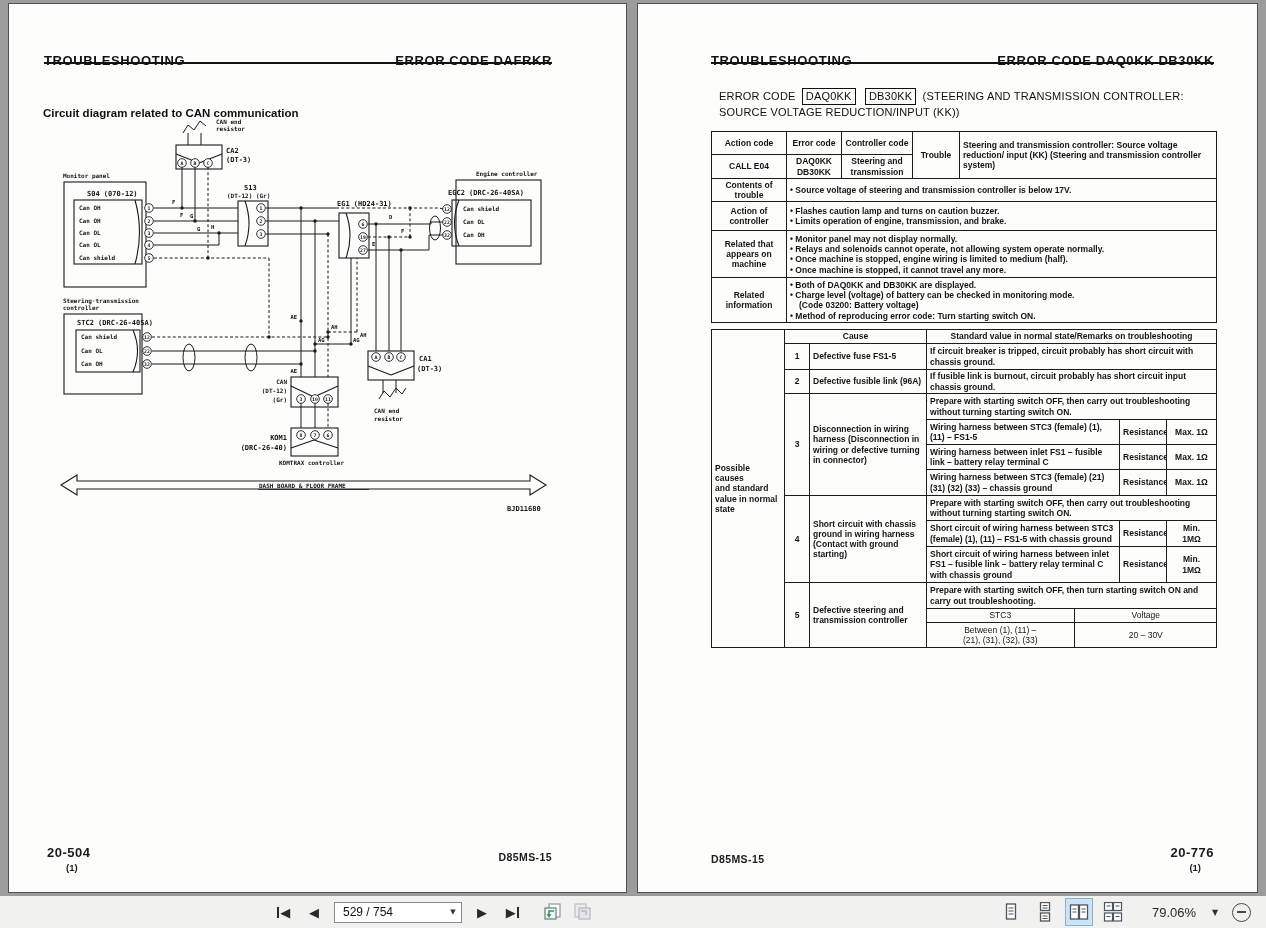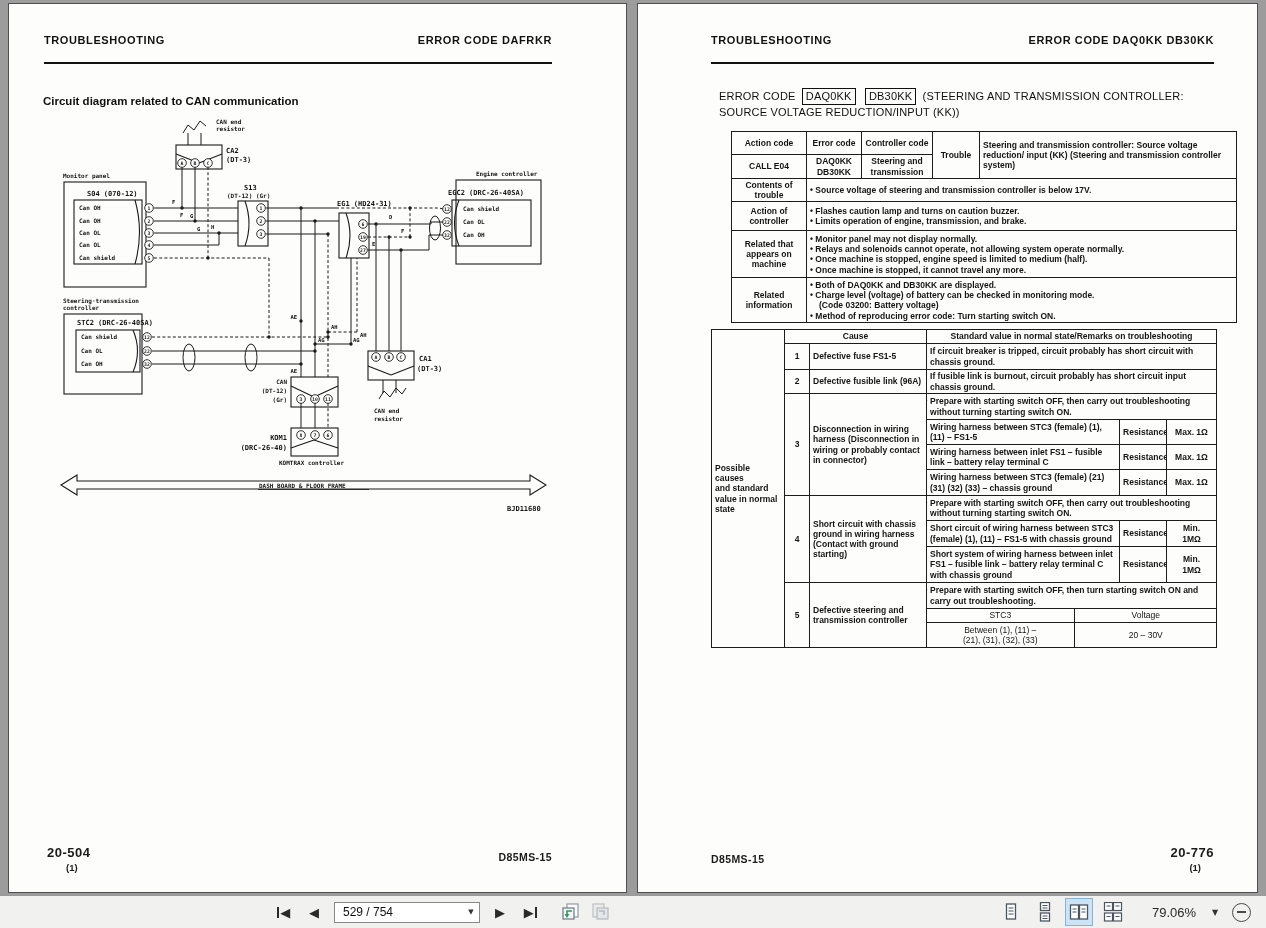"TROUBLESHOOTING" .hdr { font-size: 11px -> 13px; top: 30px -> 49px }
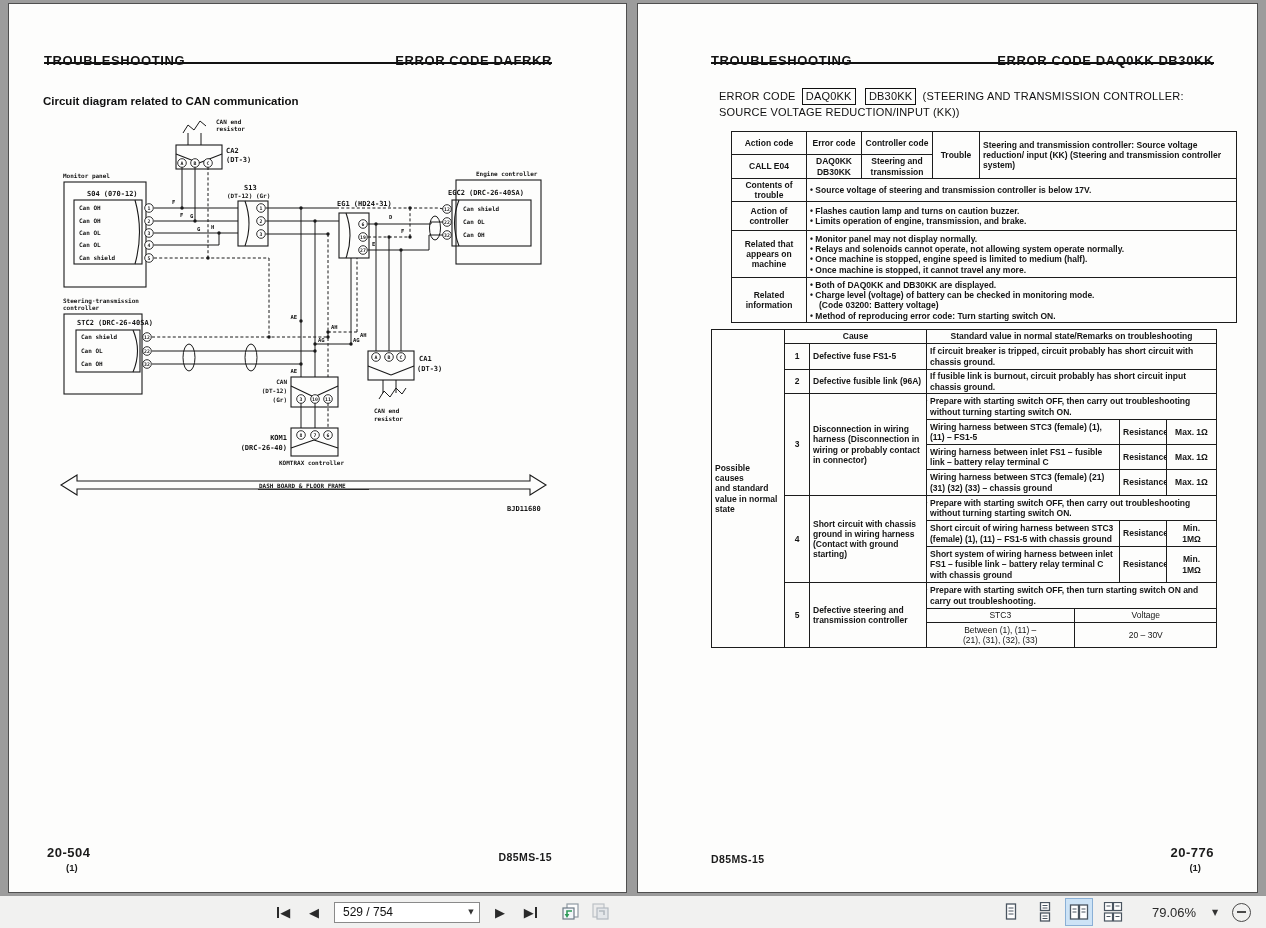"Circuit diagram related to CAN" .section-title { top: 91px -> 103px }
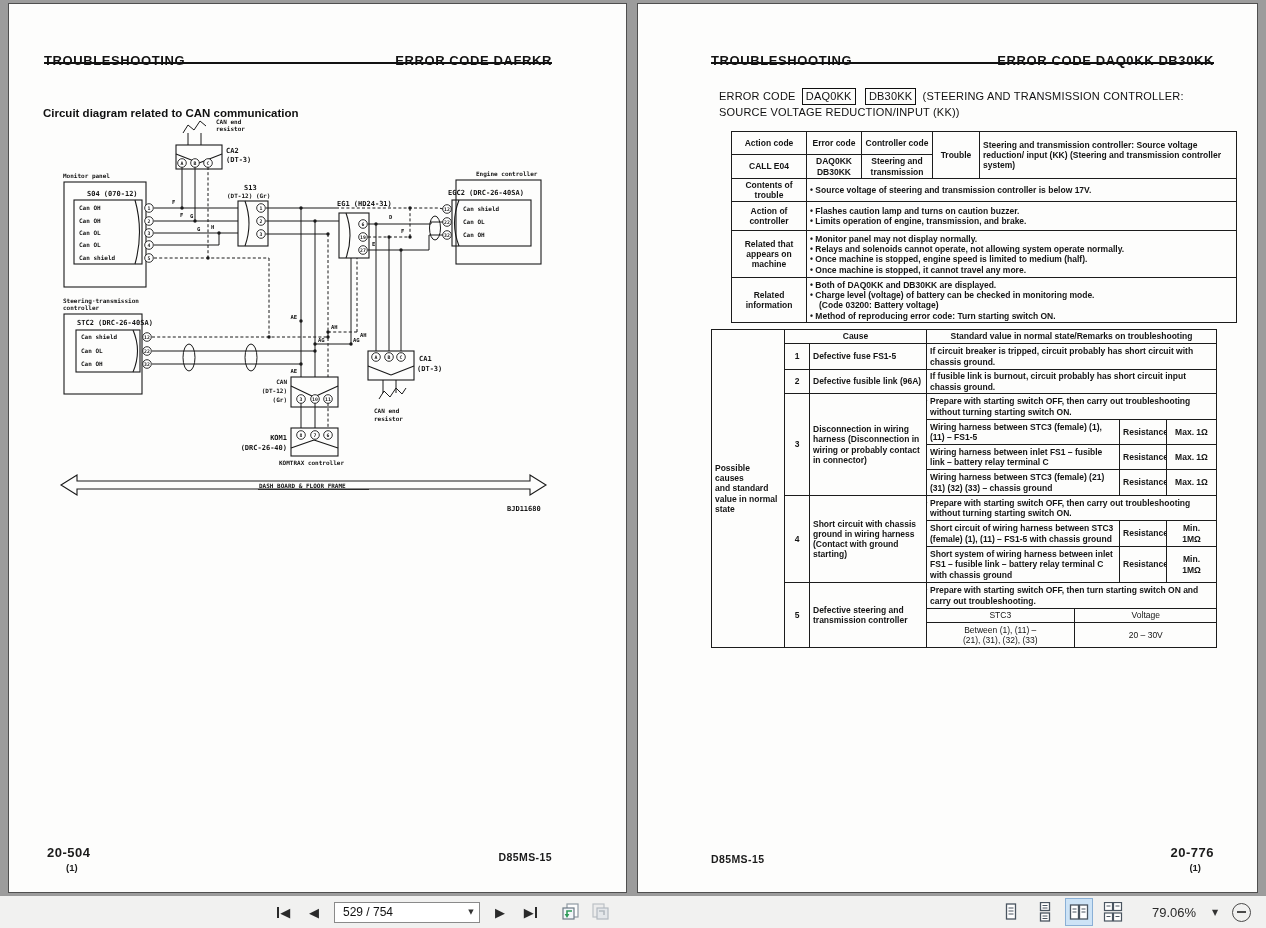"Action code" table.man-table { margin-left: 20px -> none }
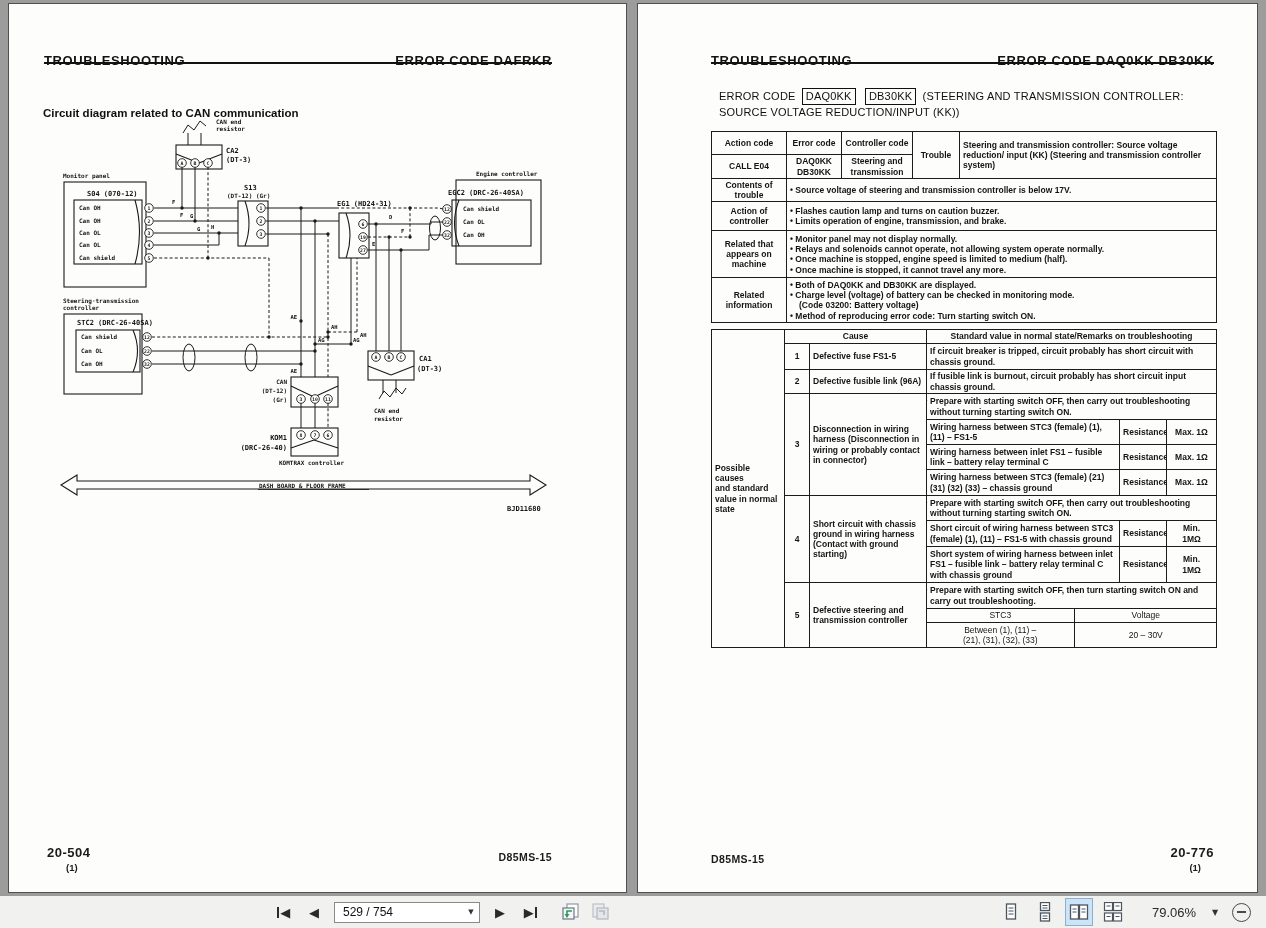"• Once machine is stopped, engine" div.bullet { text: speed -> wiring }
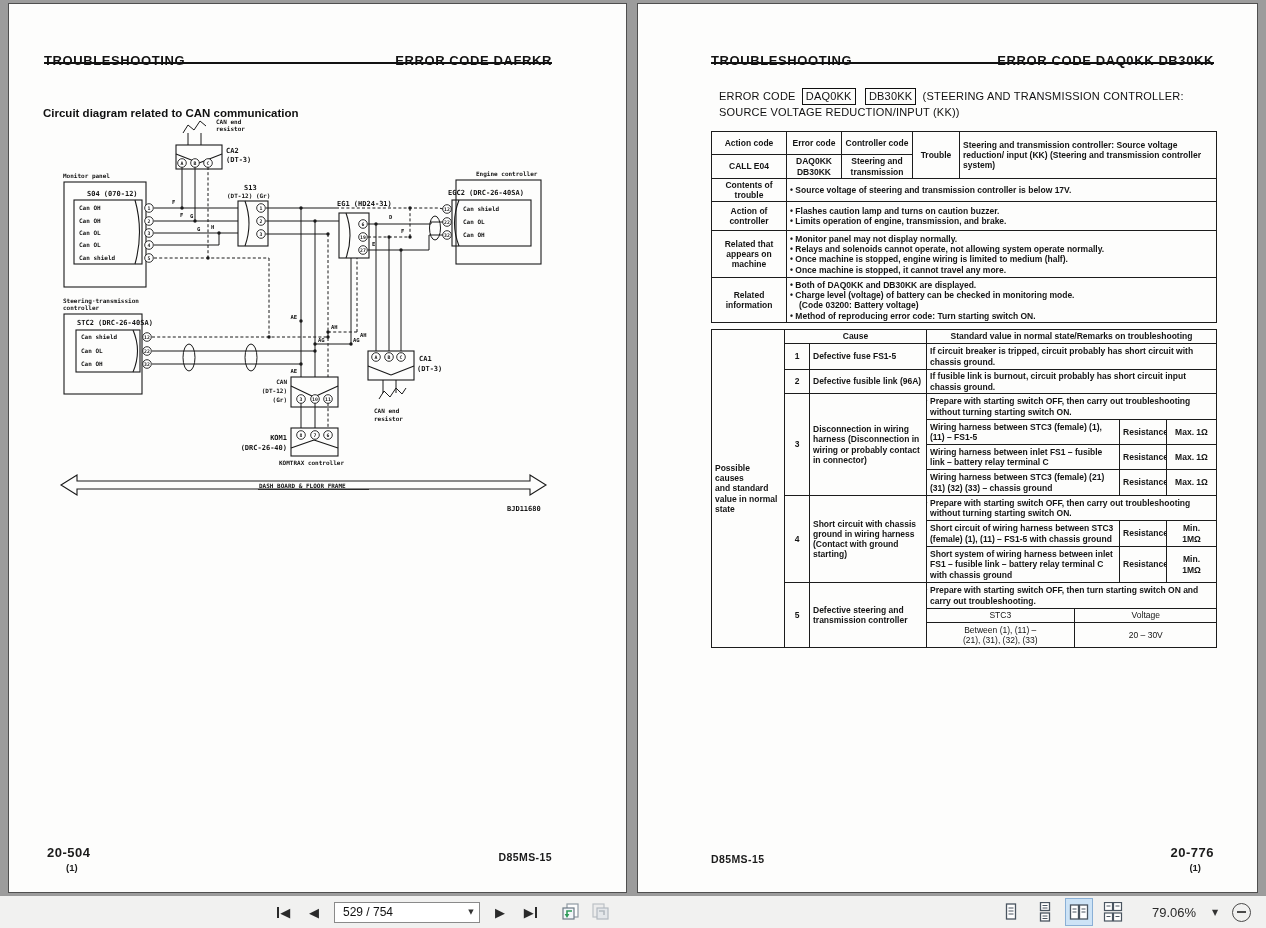"Disconnection in wiring harness" td.txt { text: probably contact -> defective turning }
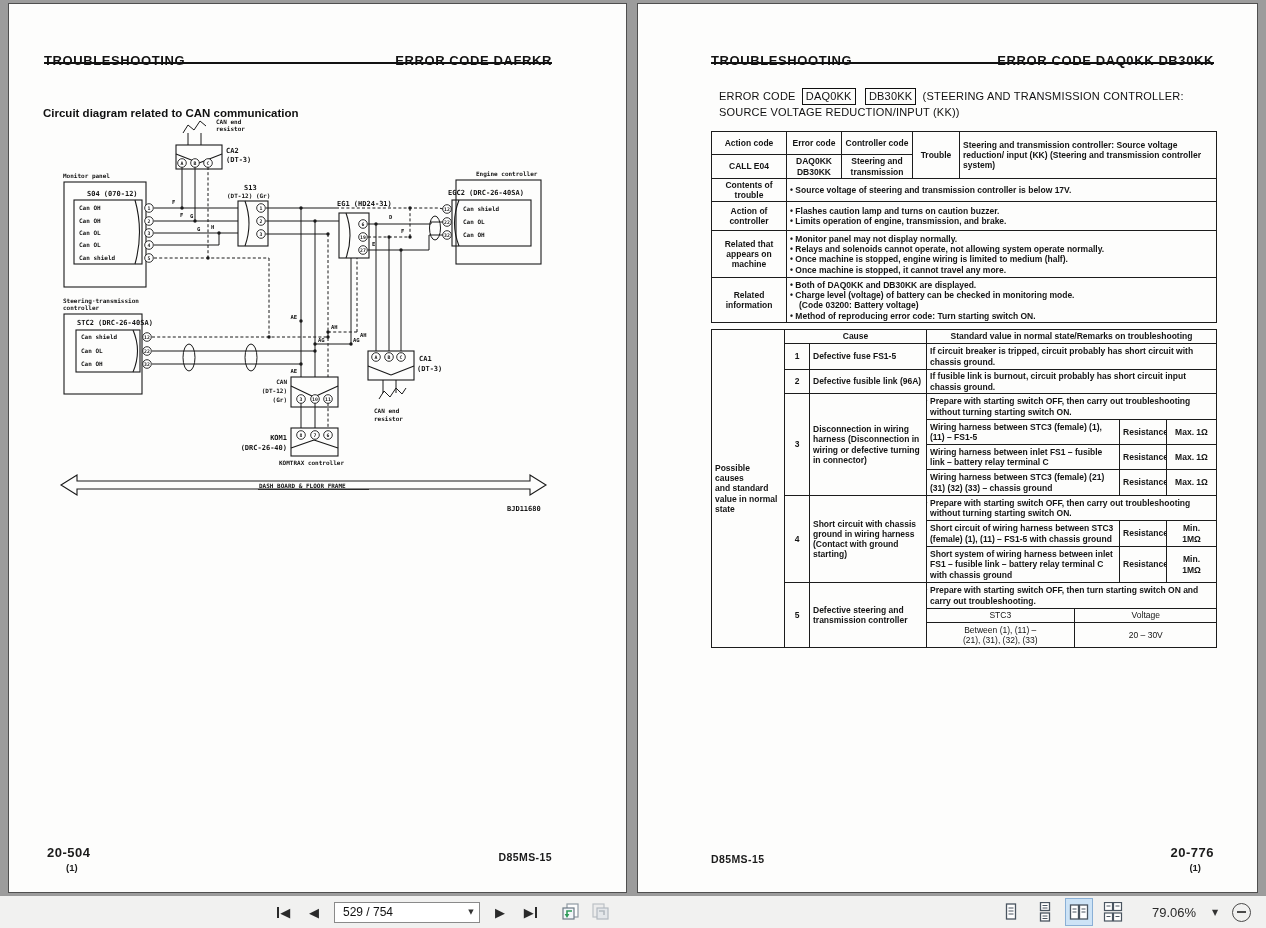"Short system of wiring harness" td.txt { text: system -> circuit }
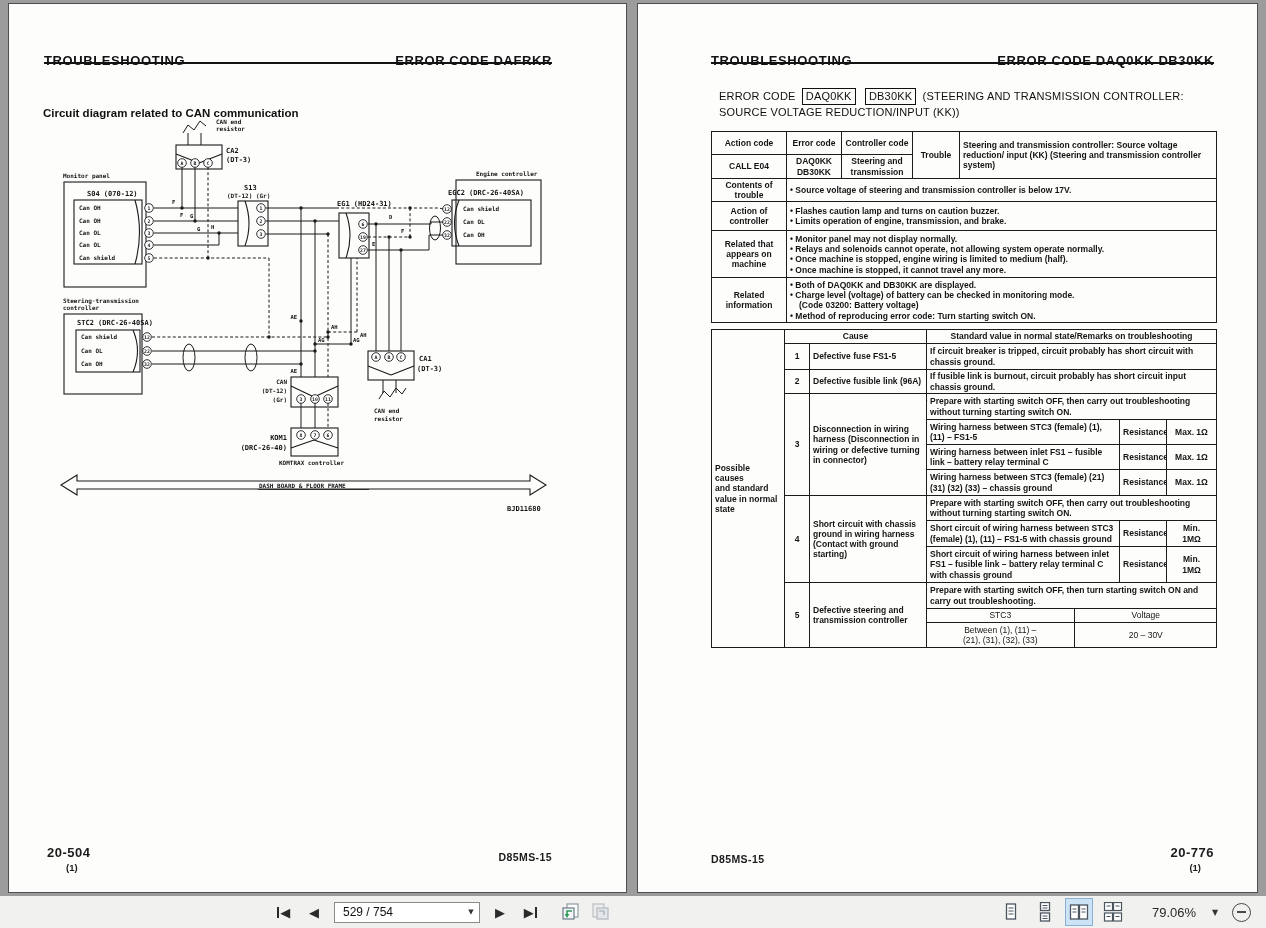"529 / 754" .page-combo { width: 146px -> 128px }
